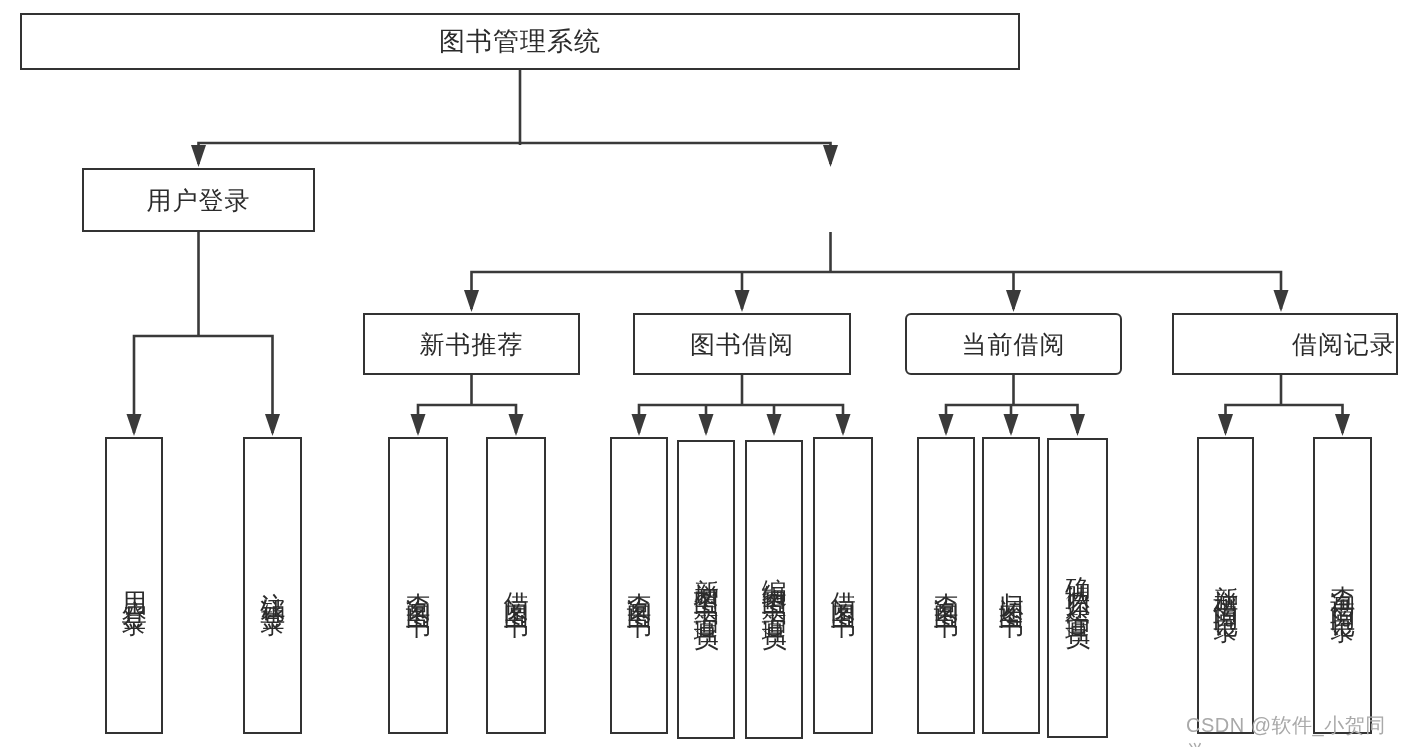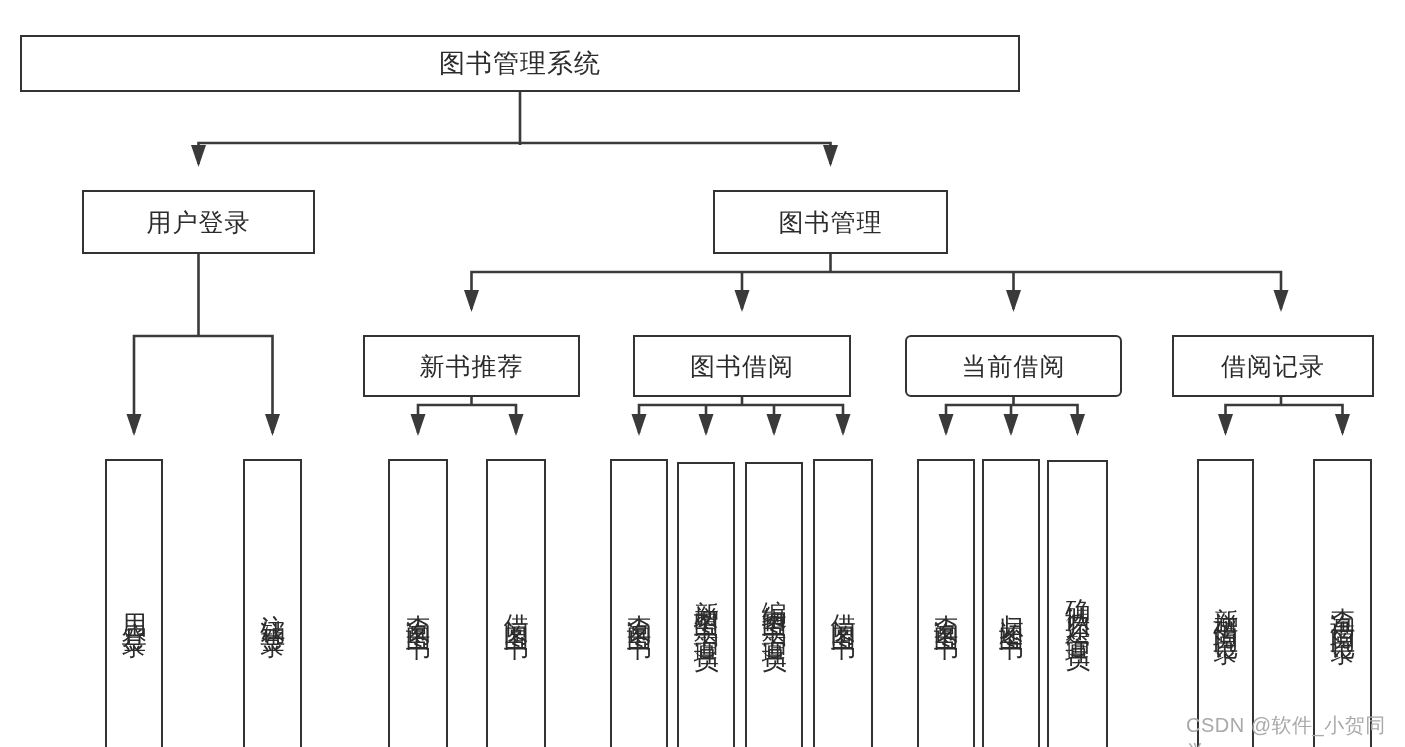"图书管理系统" .box { margin-top: 22px -> none }
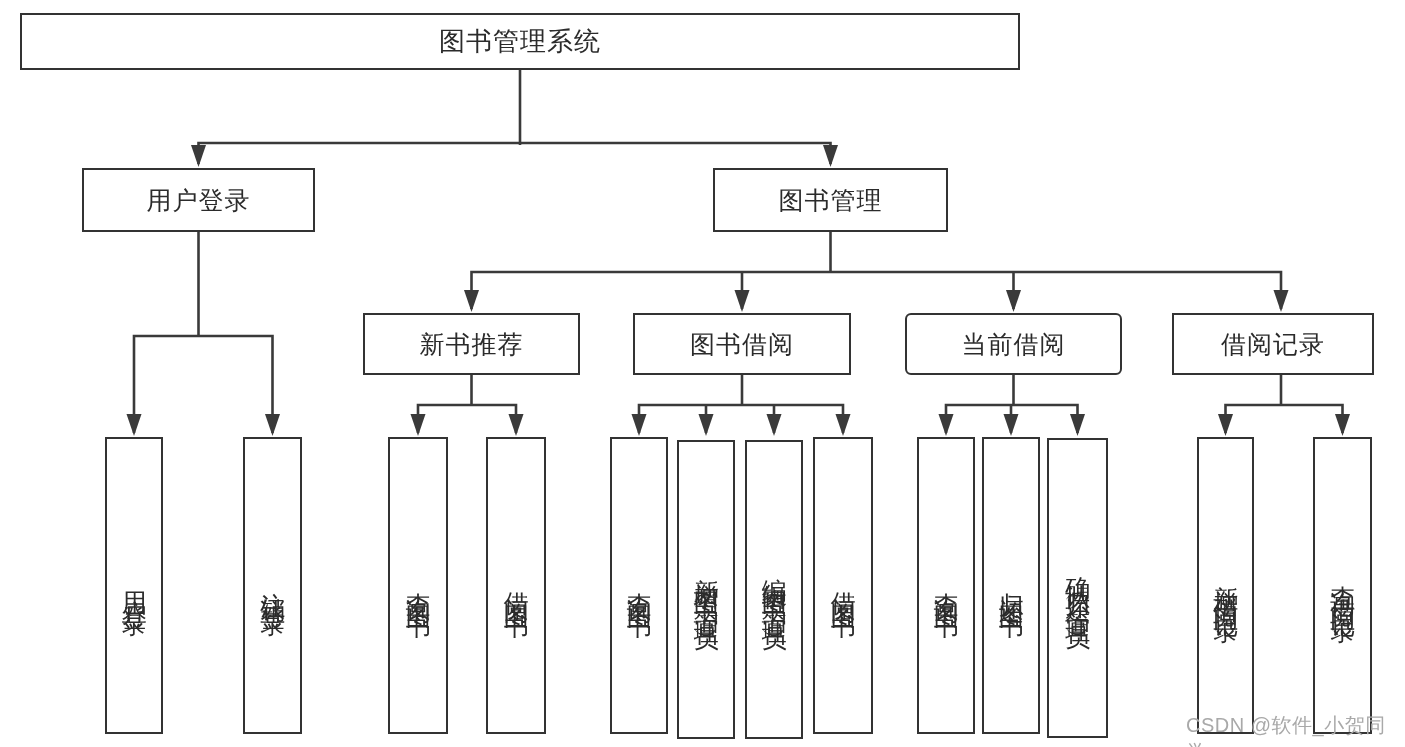"图书管理" div.box { html: <div> <span>图书管理</span> </div> -> none }
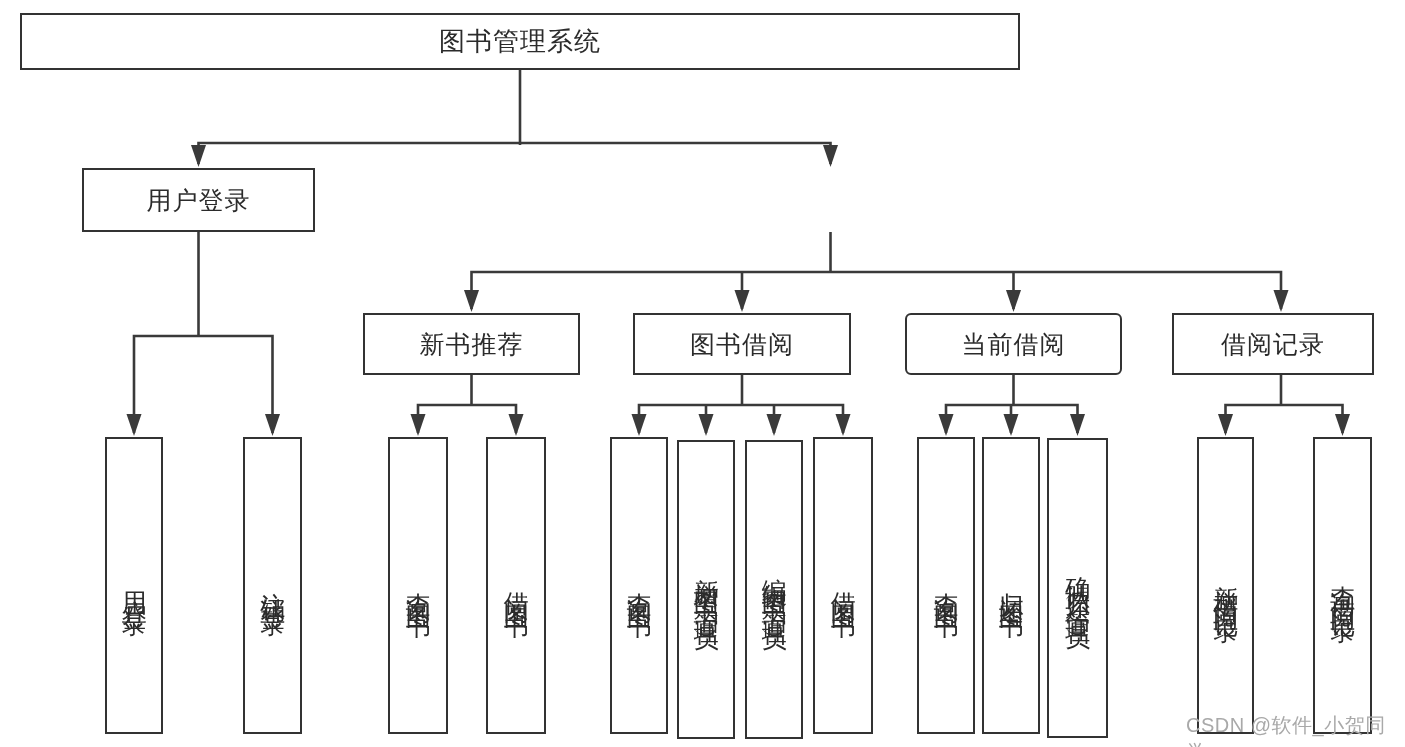"借阅记录" div.box { justify-content: none -> flex-end; width: 202px -> 226px }
